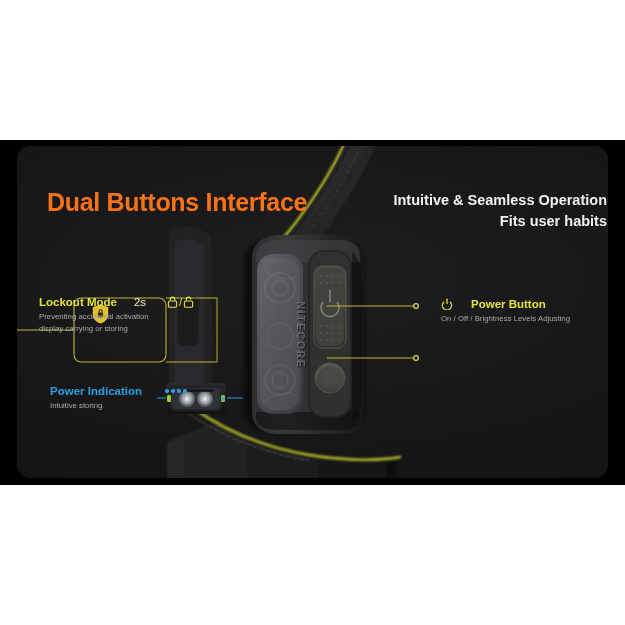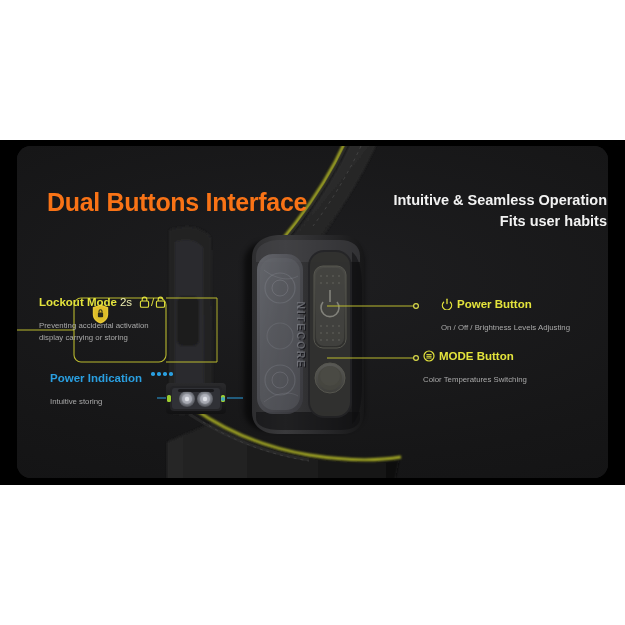"Lockout Mode" .co-title { align-items: flex-start -> center; gap: 3px -> 17px }
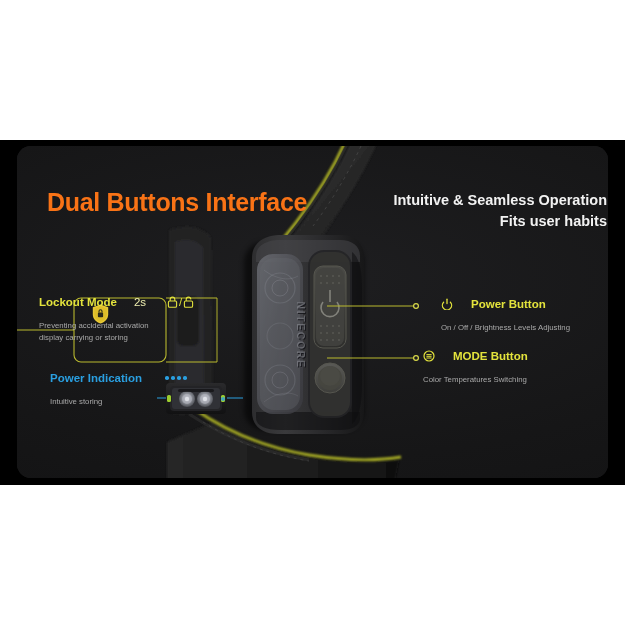"Preventing accidental activation" .co-sub { margin-top: 12px -> 3px }
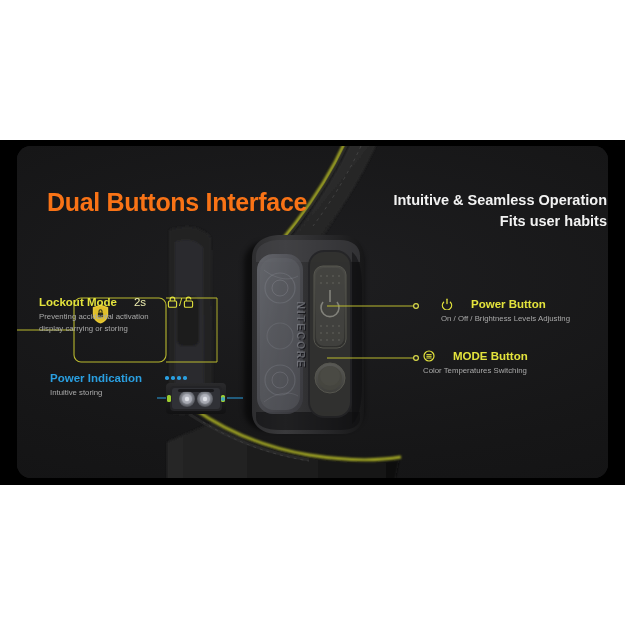"MODE Button" div.callout { html: <div> <div> <svg> <circle></circle> <line></line> <line></line> <line></line> </svg> <span>MODE Button</span> </div> <div> <div>Color Temperatures Switching</div> </div> </div> -> none }
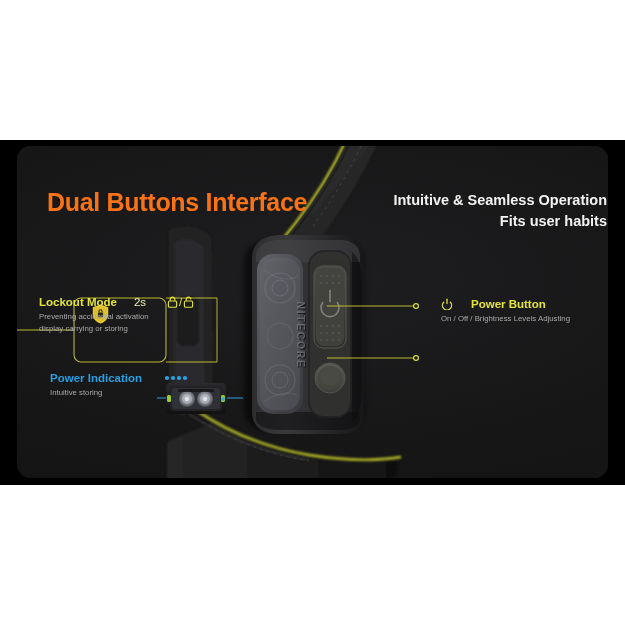"Power Indication" div.callout { top: 226px -> 239px }
